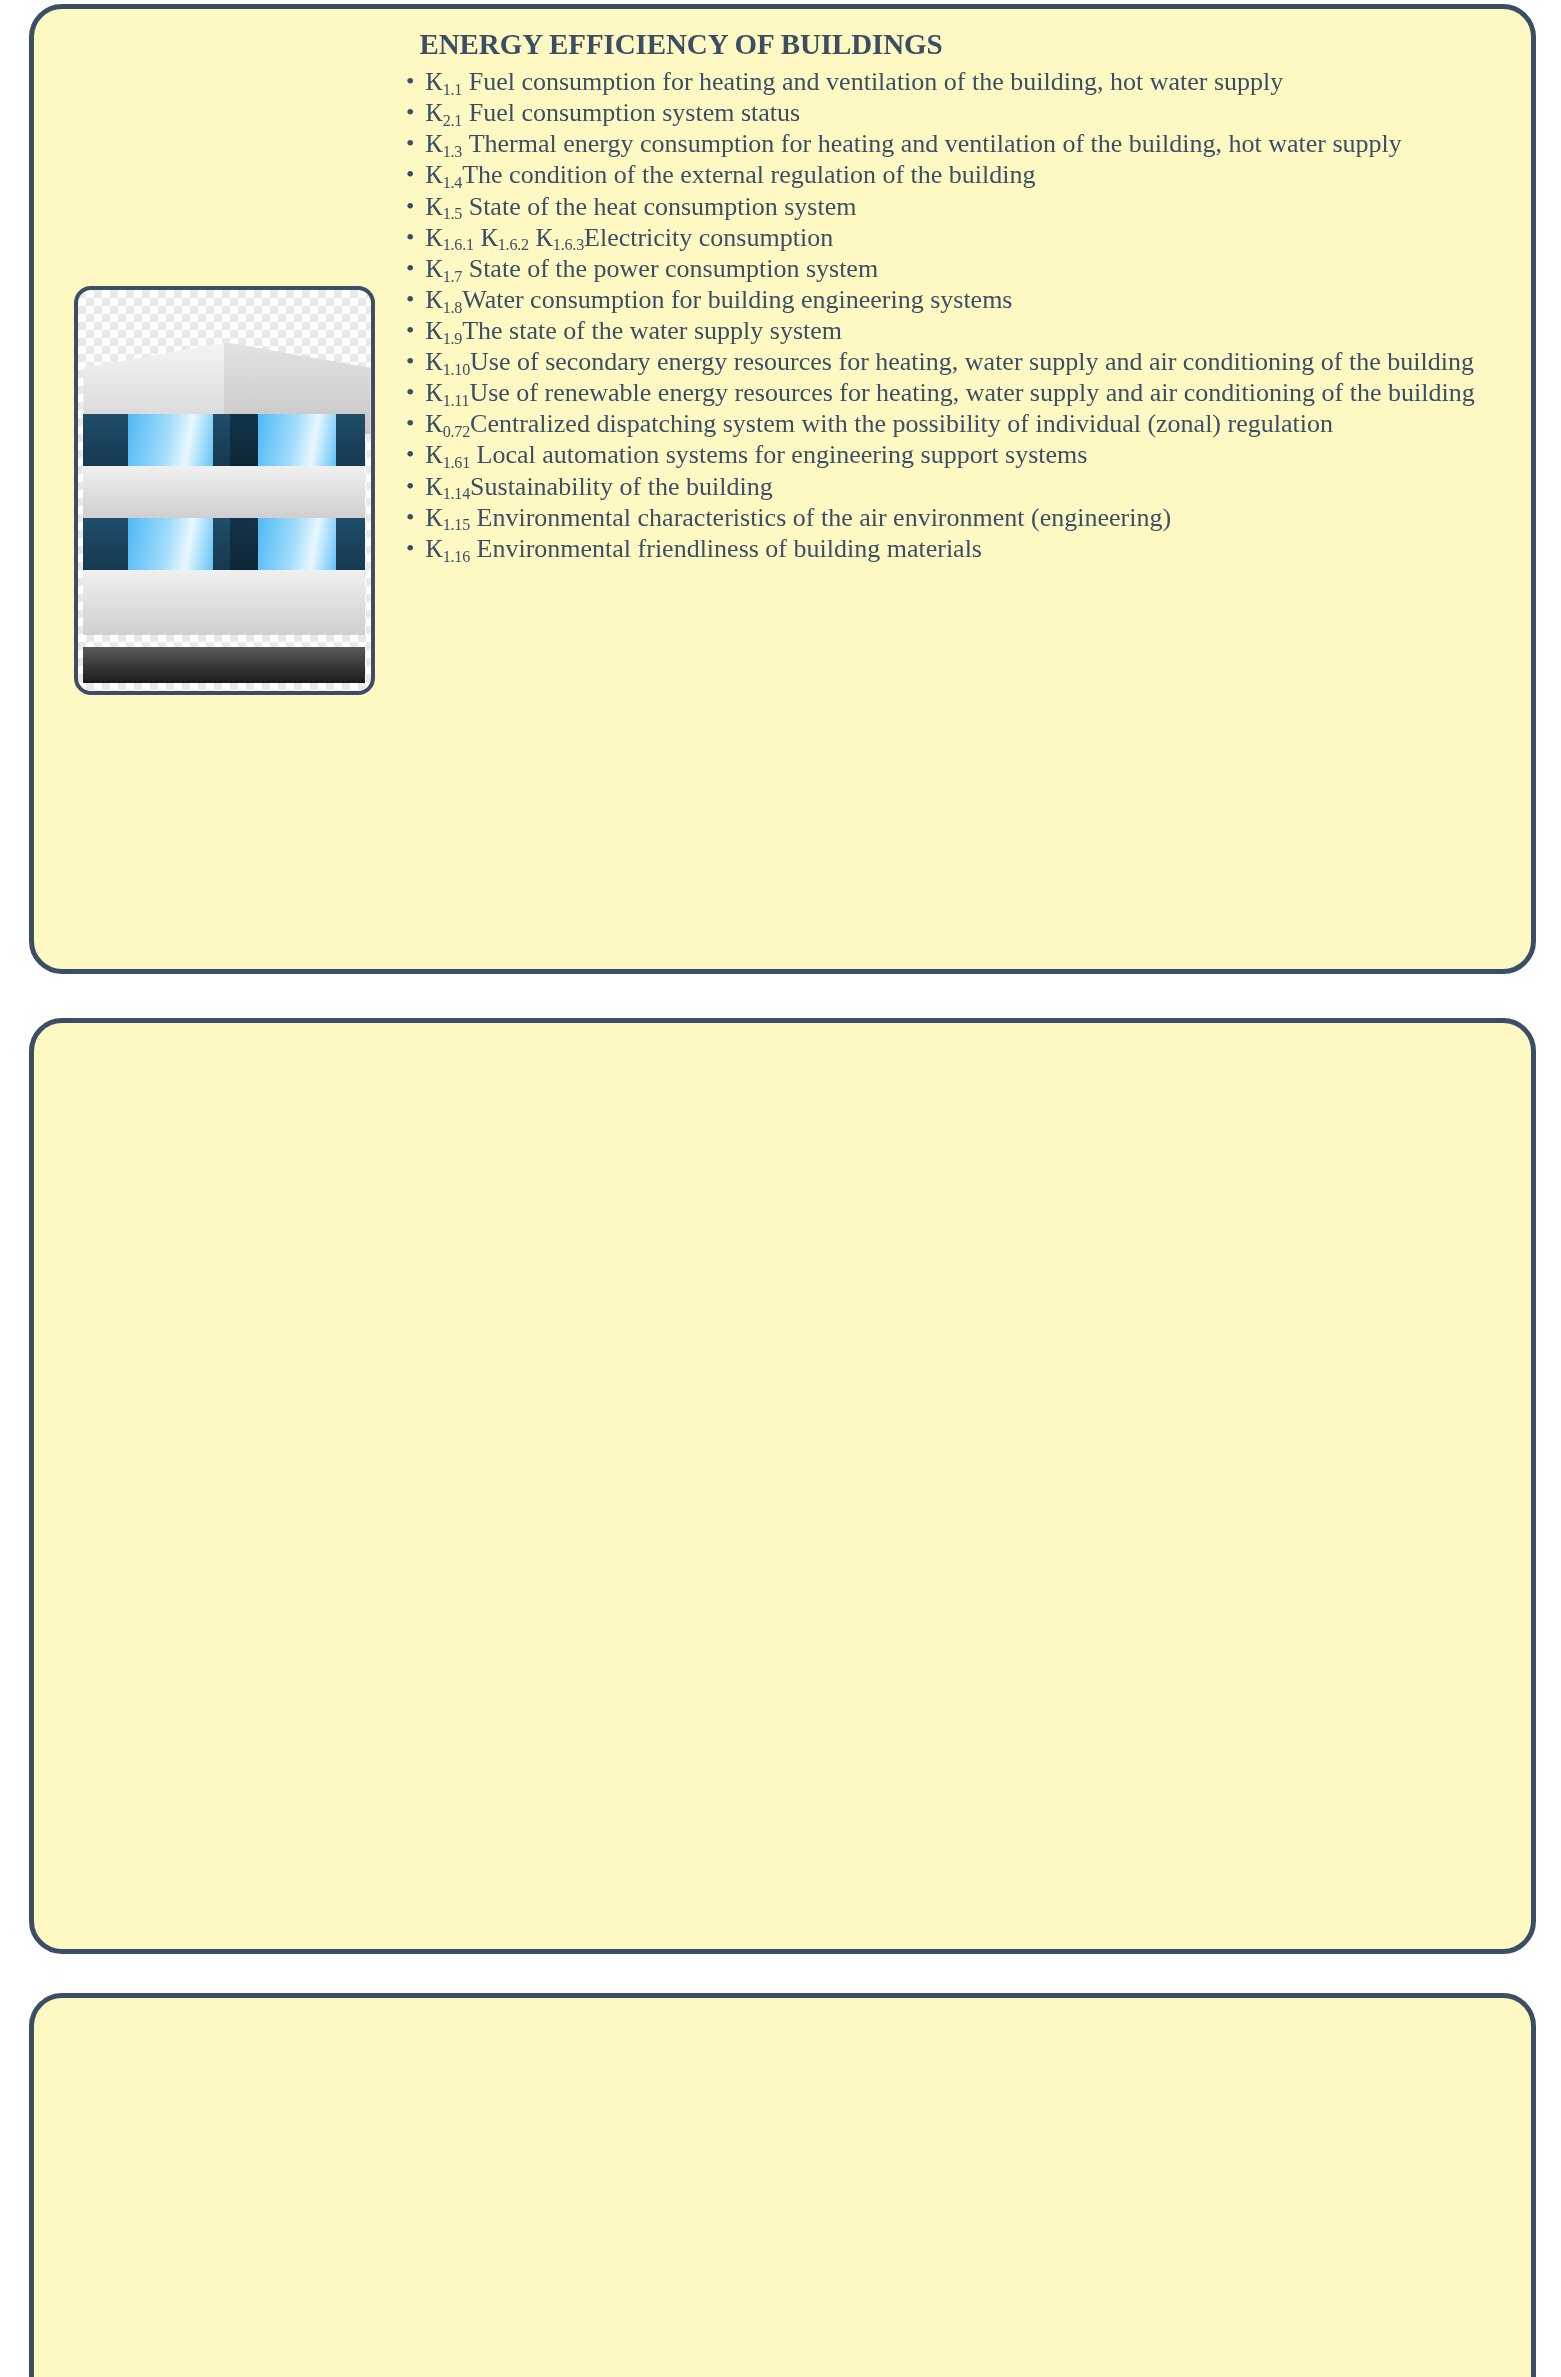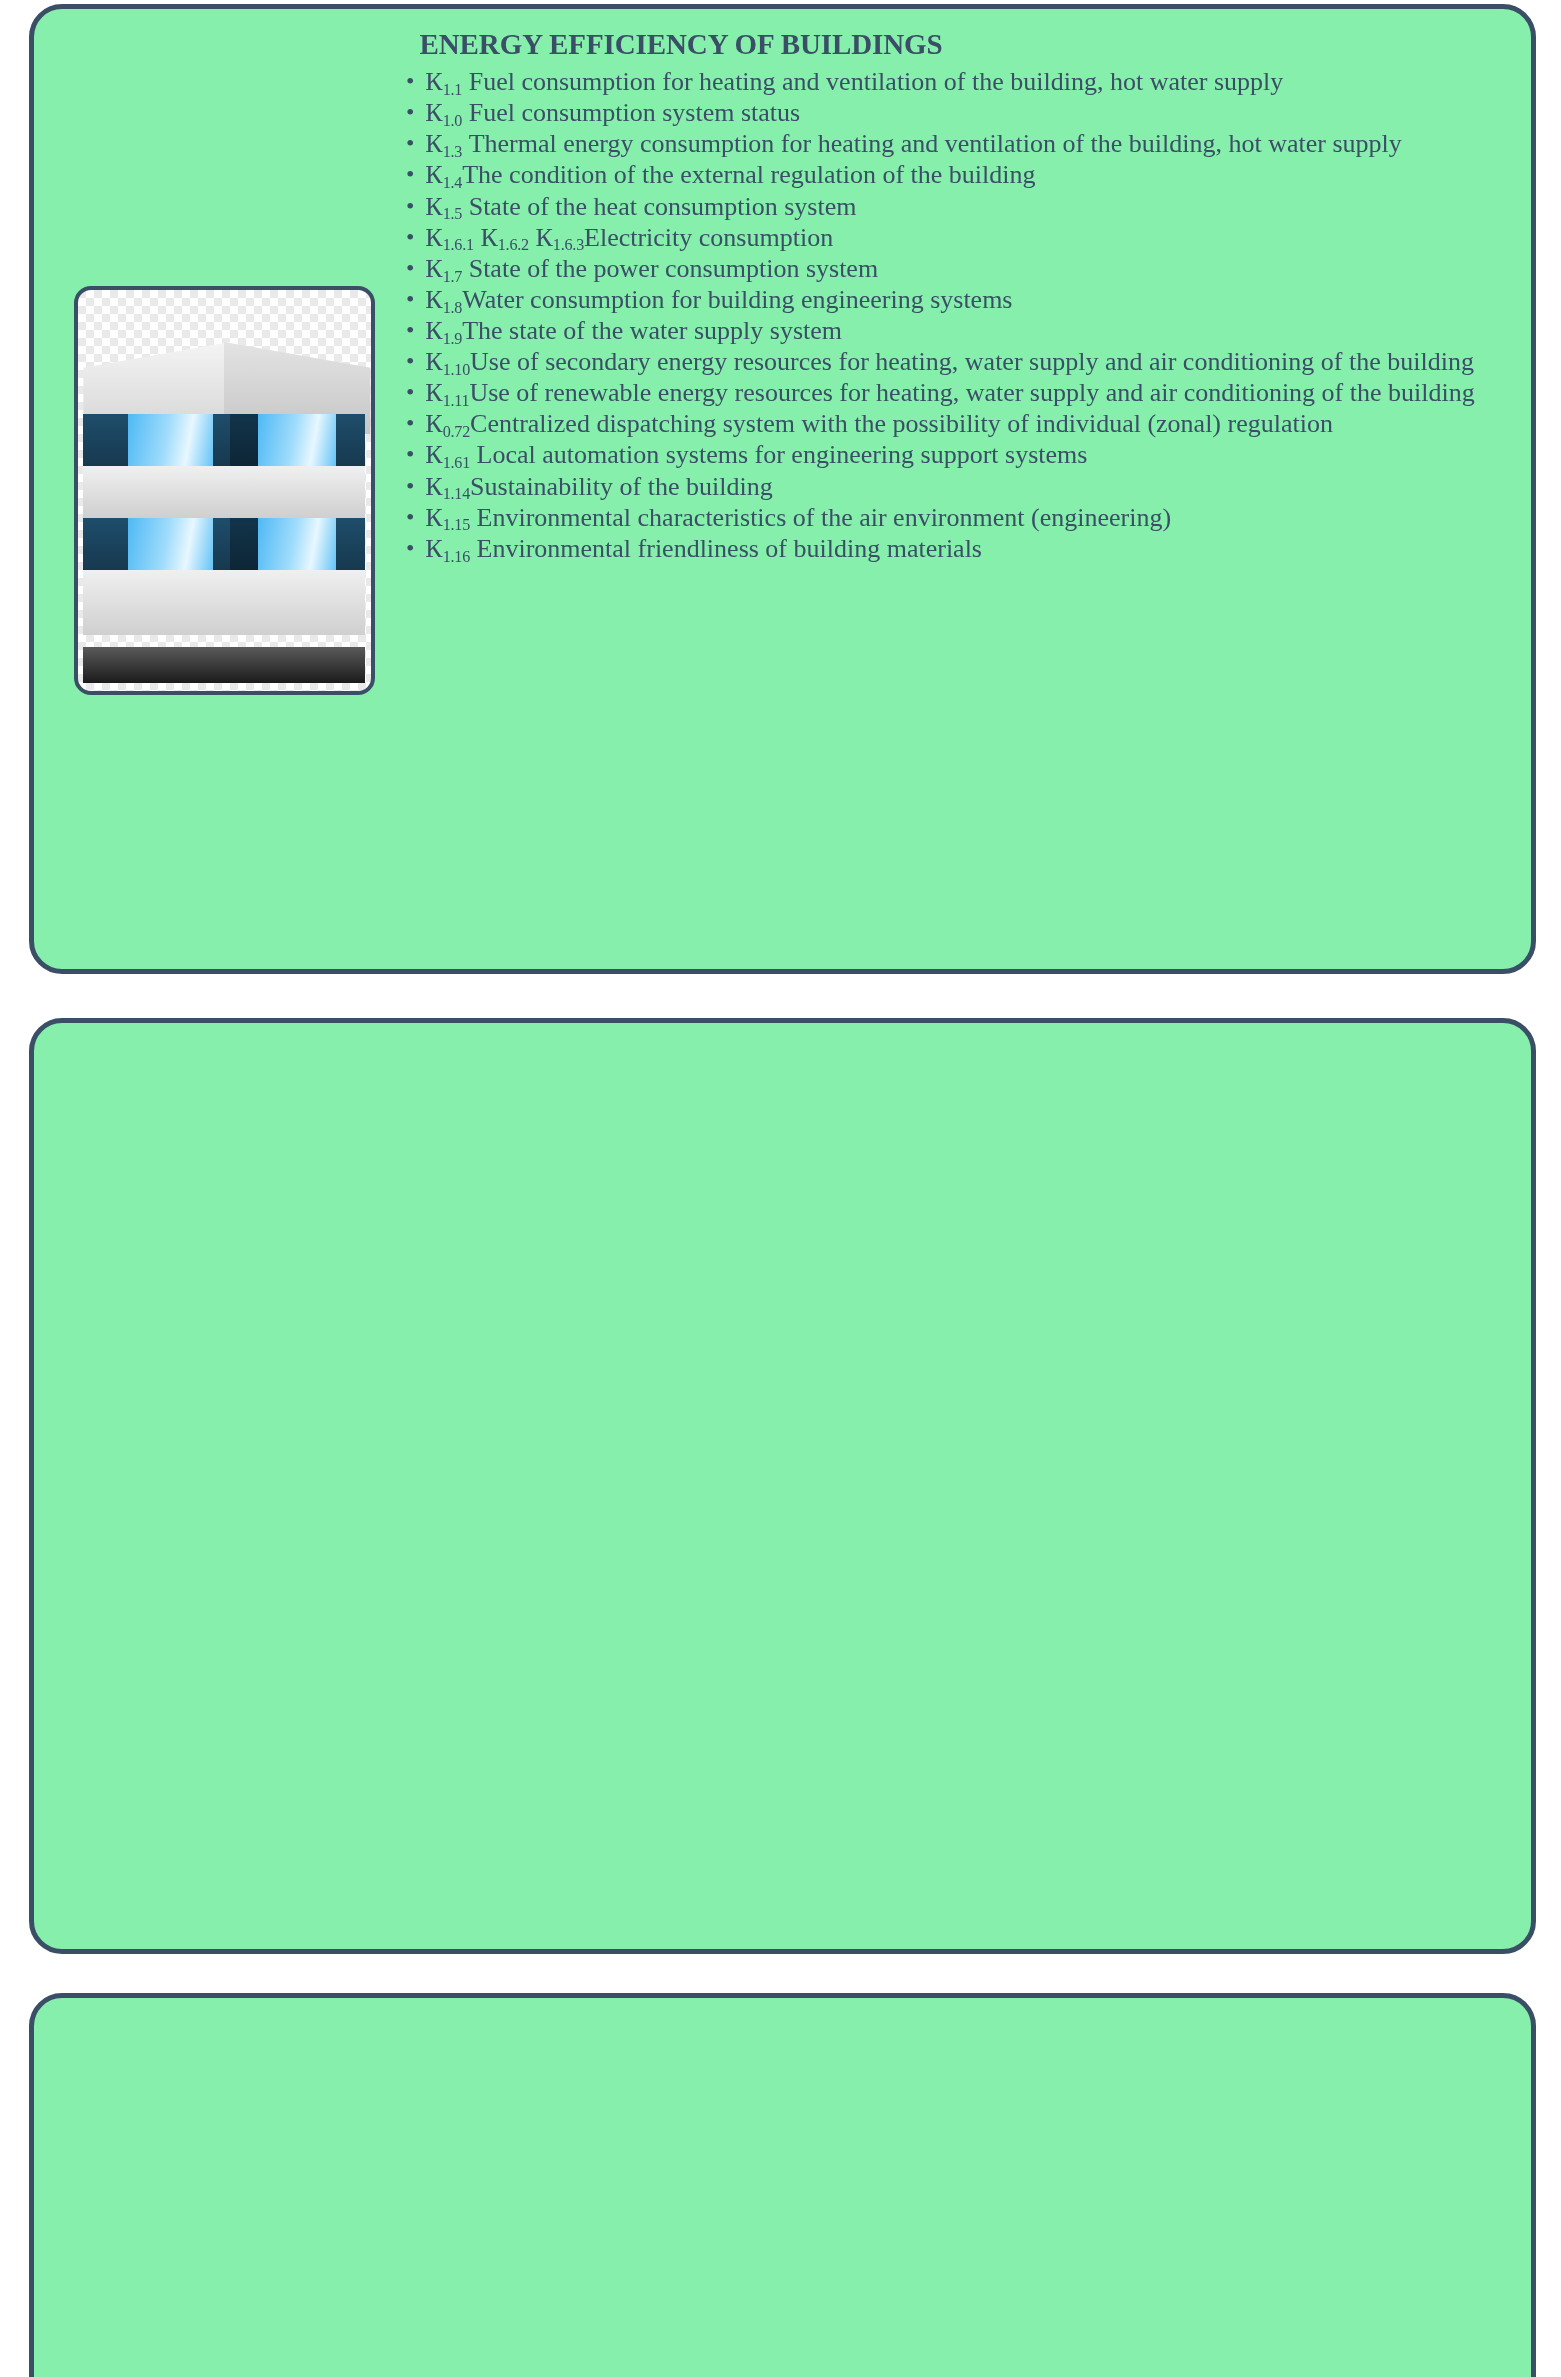"ENERGY EFFICIENCY OF BUILDINGS" .panel { background: #86efac -> #fef9c3 }
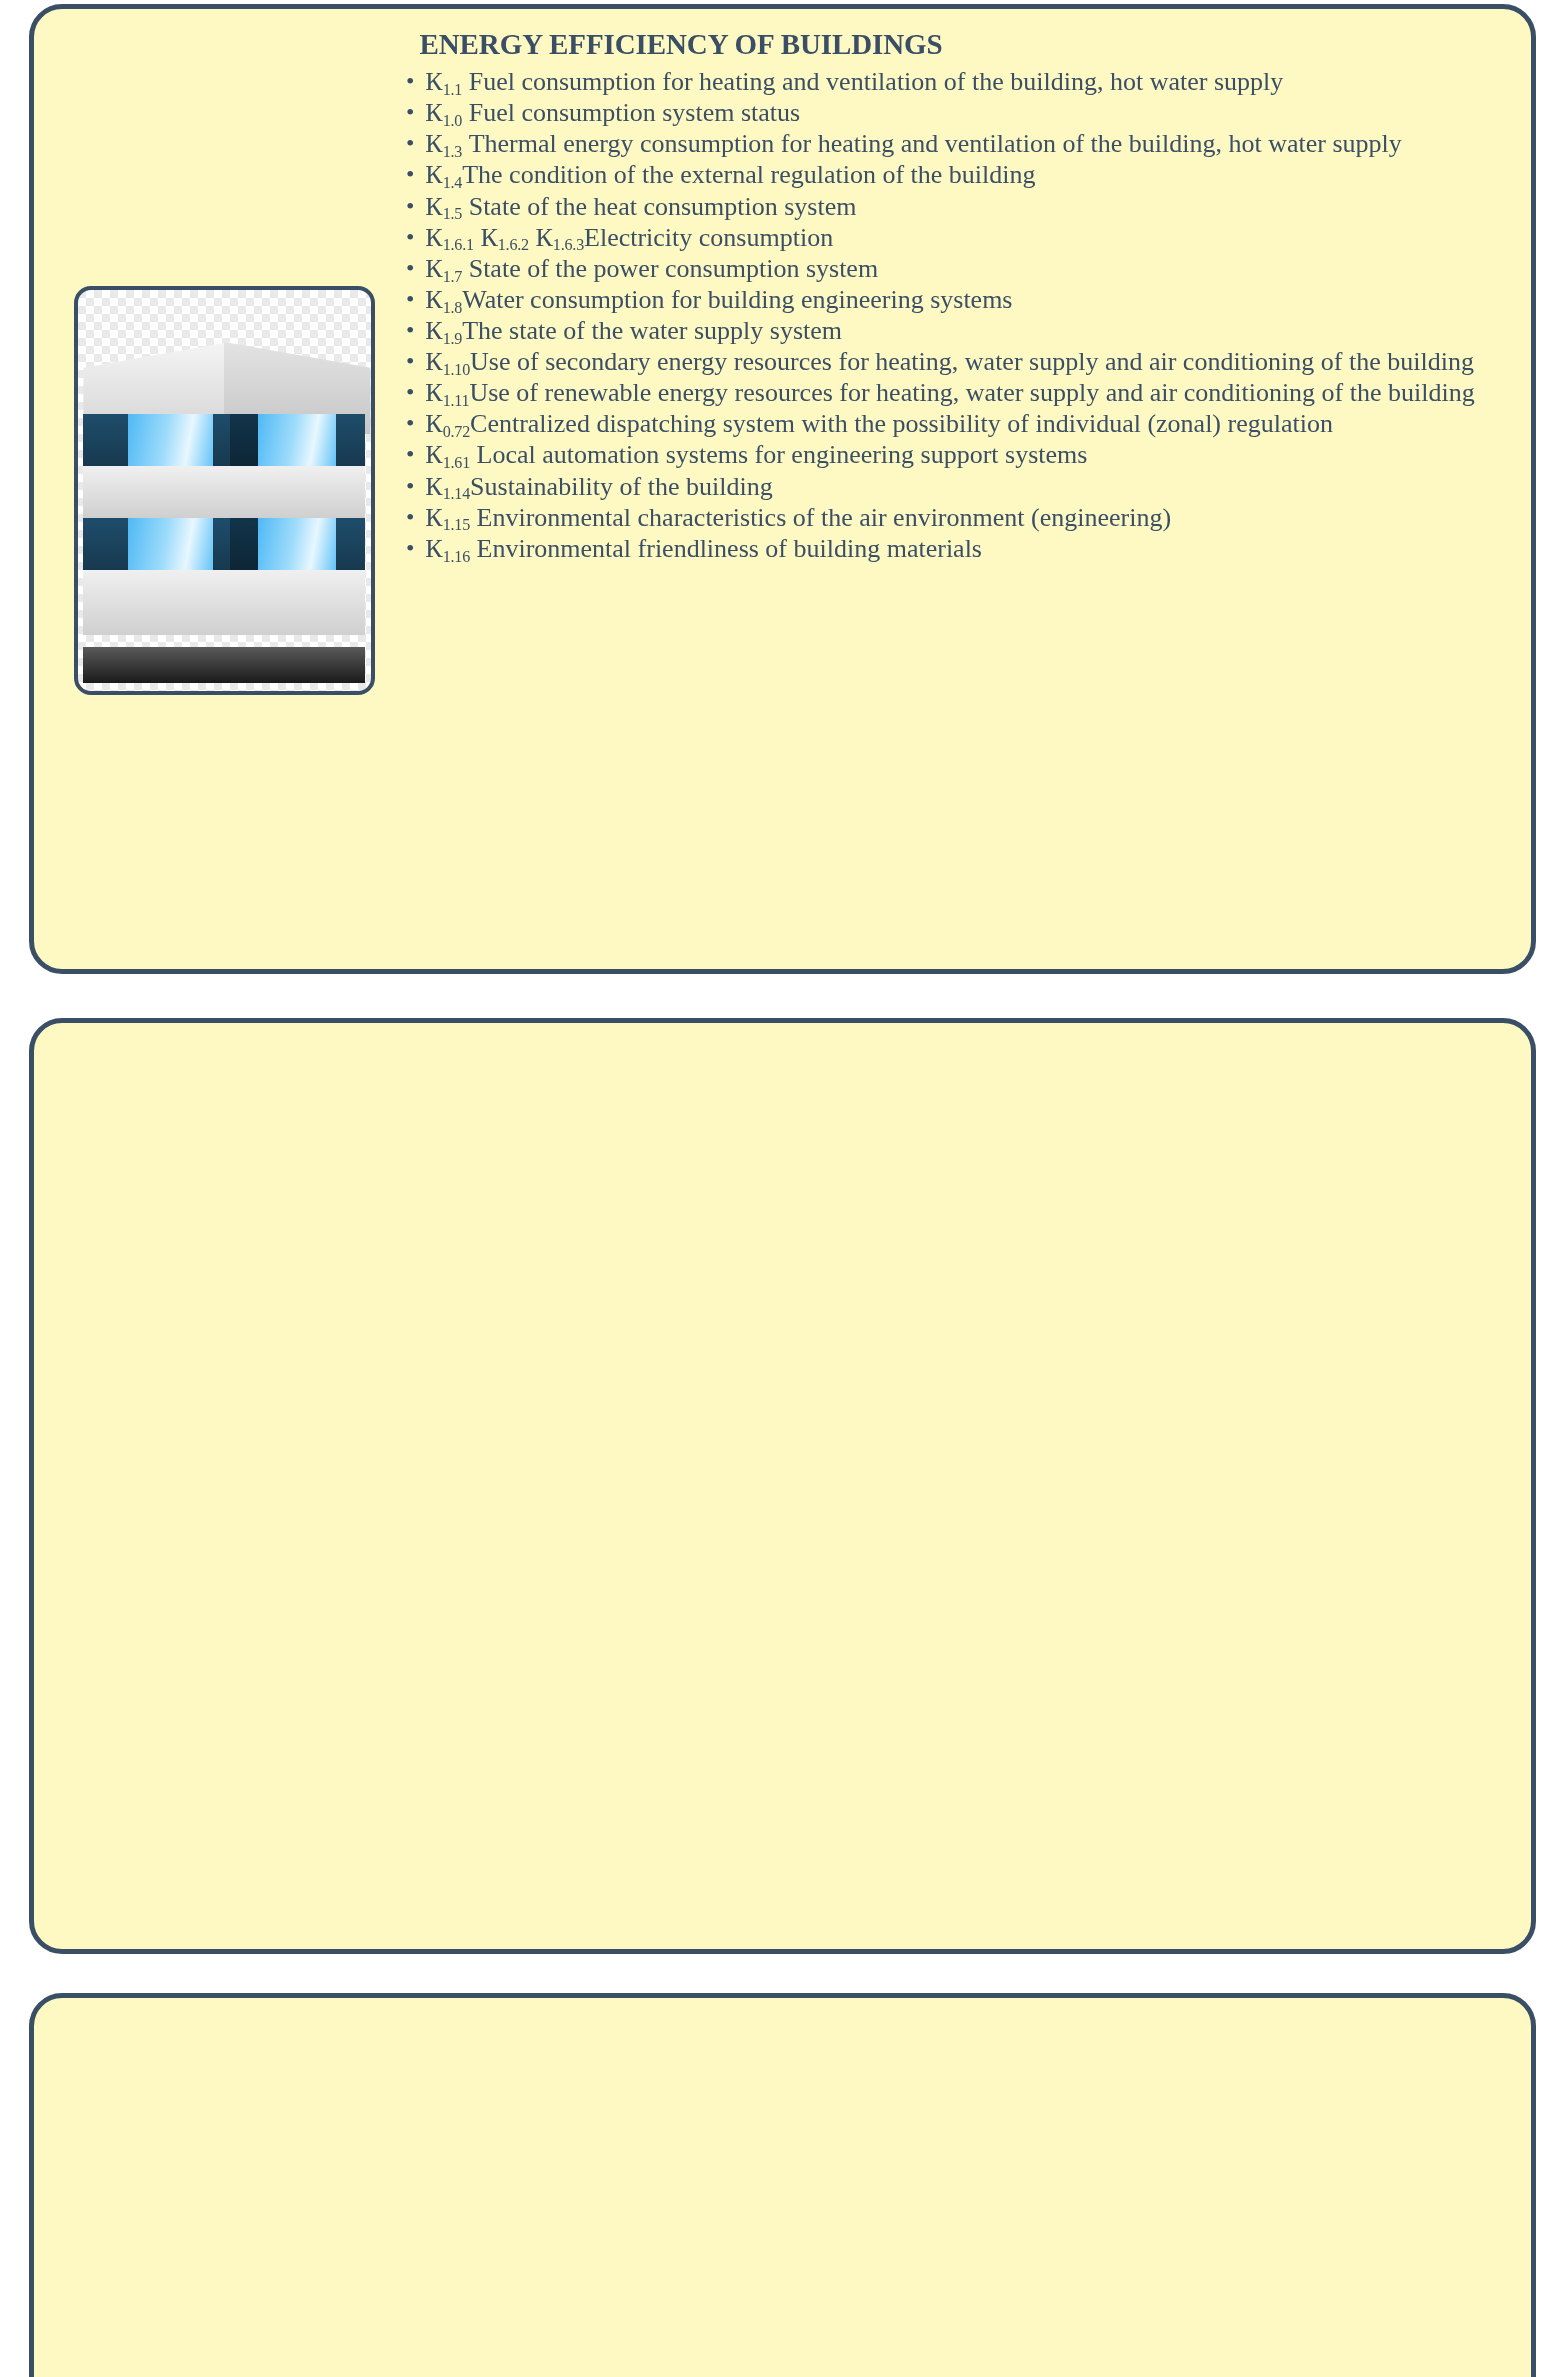"1.0" sub { text: 1.0 -> 2.1 }
